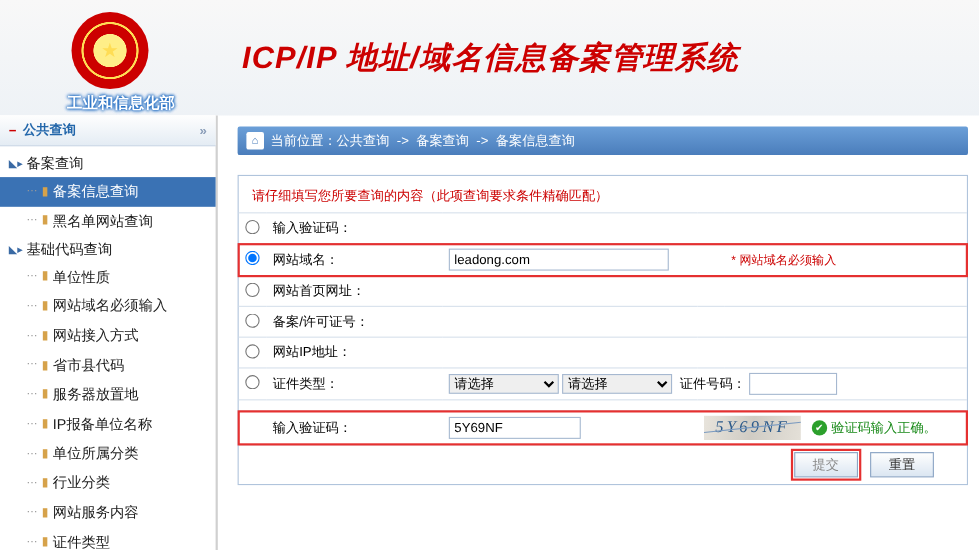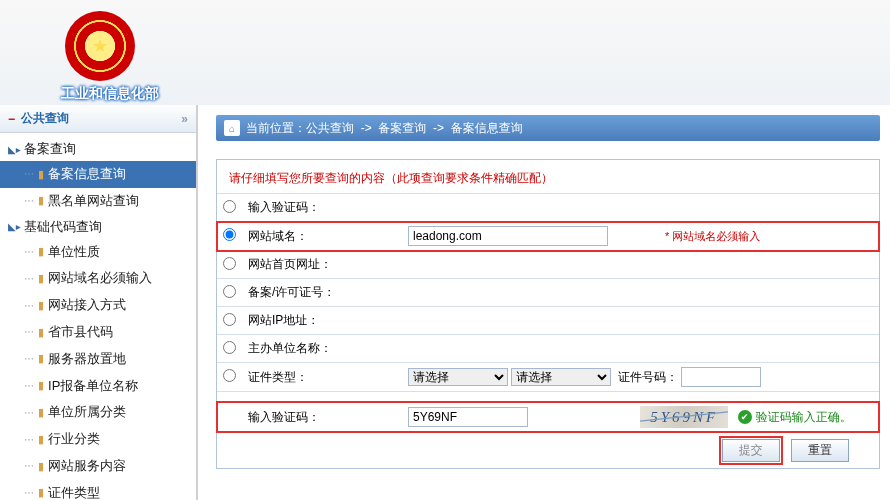"ICP/IP 地址/域名信息备案管理系统" div.sys-title { html: none -> <div>ICP/IP 地址/域名信息备案管理系统</div> }
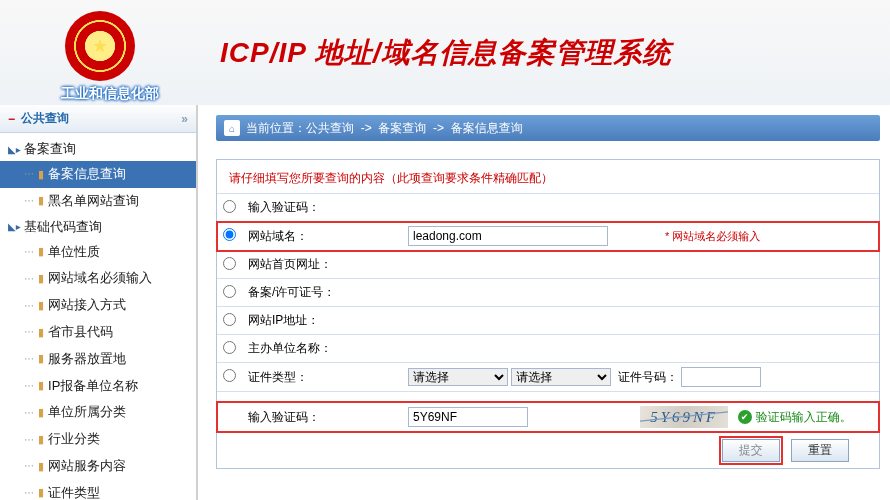"主办单位名称：" tr { html: <tr> <td><input></td> <td>主办单位名称：</td> <td></td> </tr> -> none }
